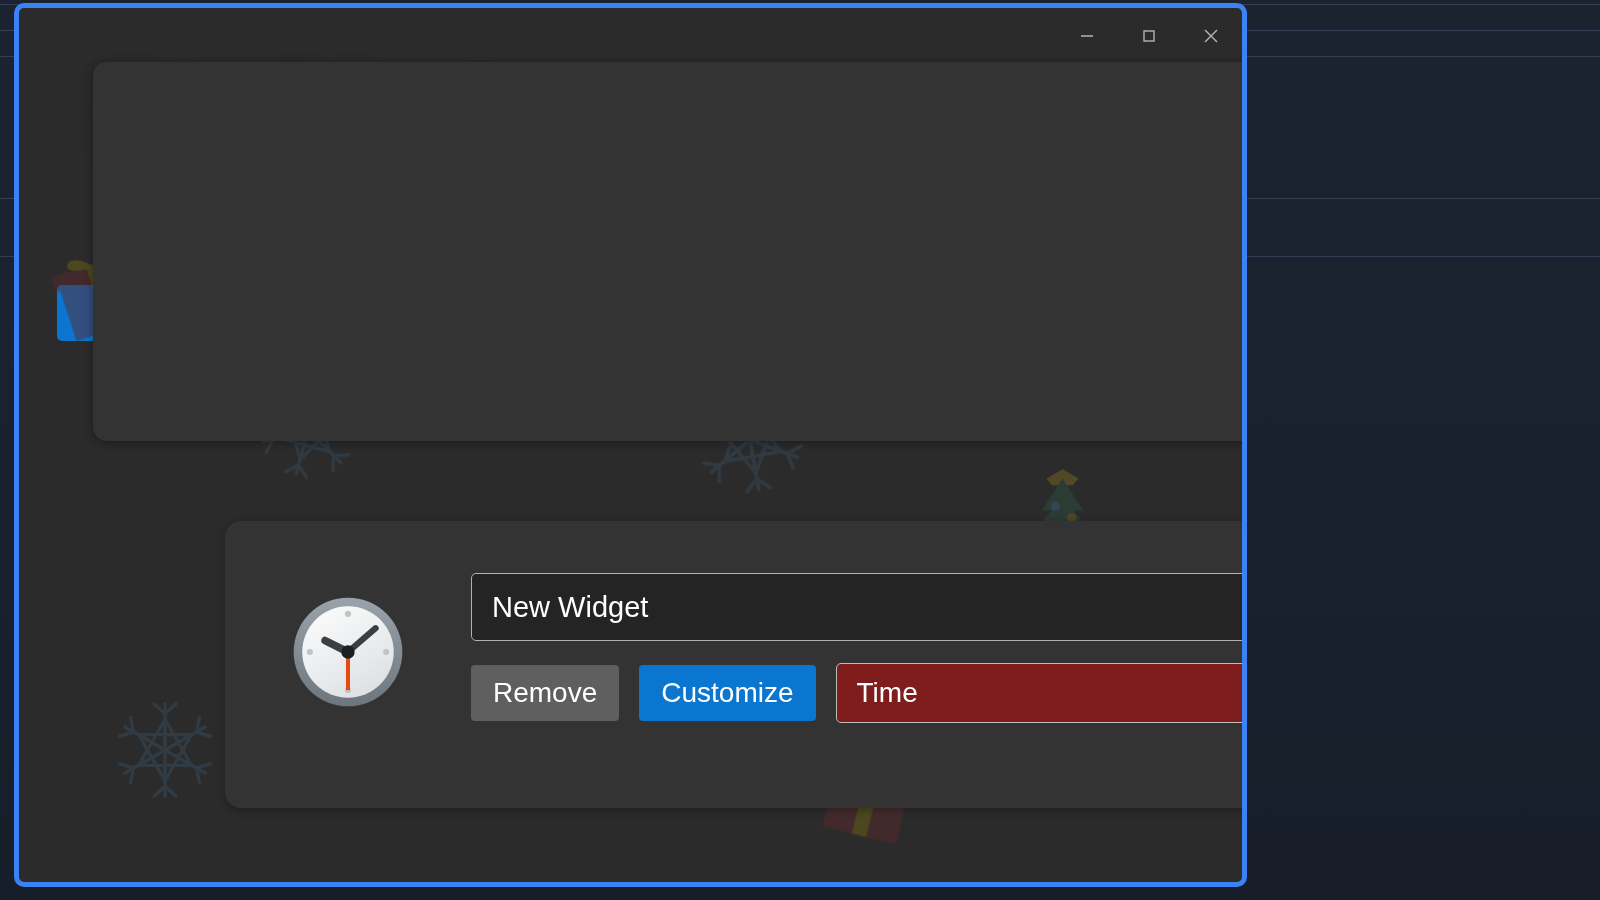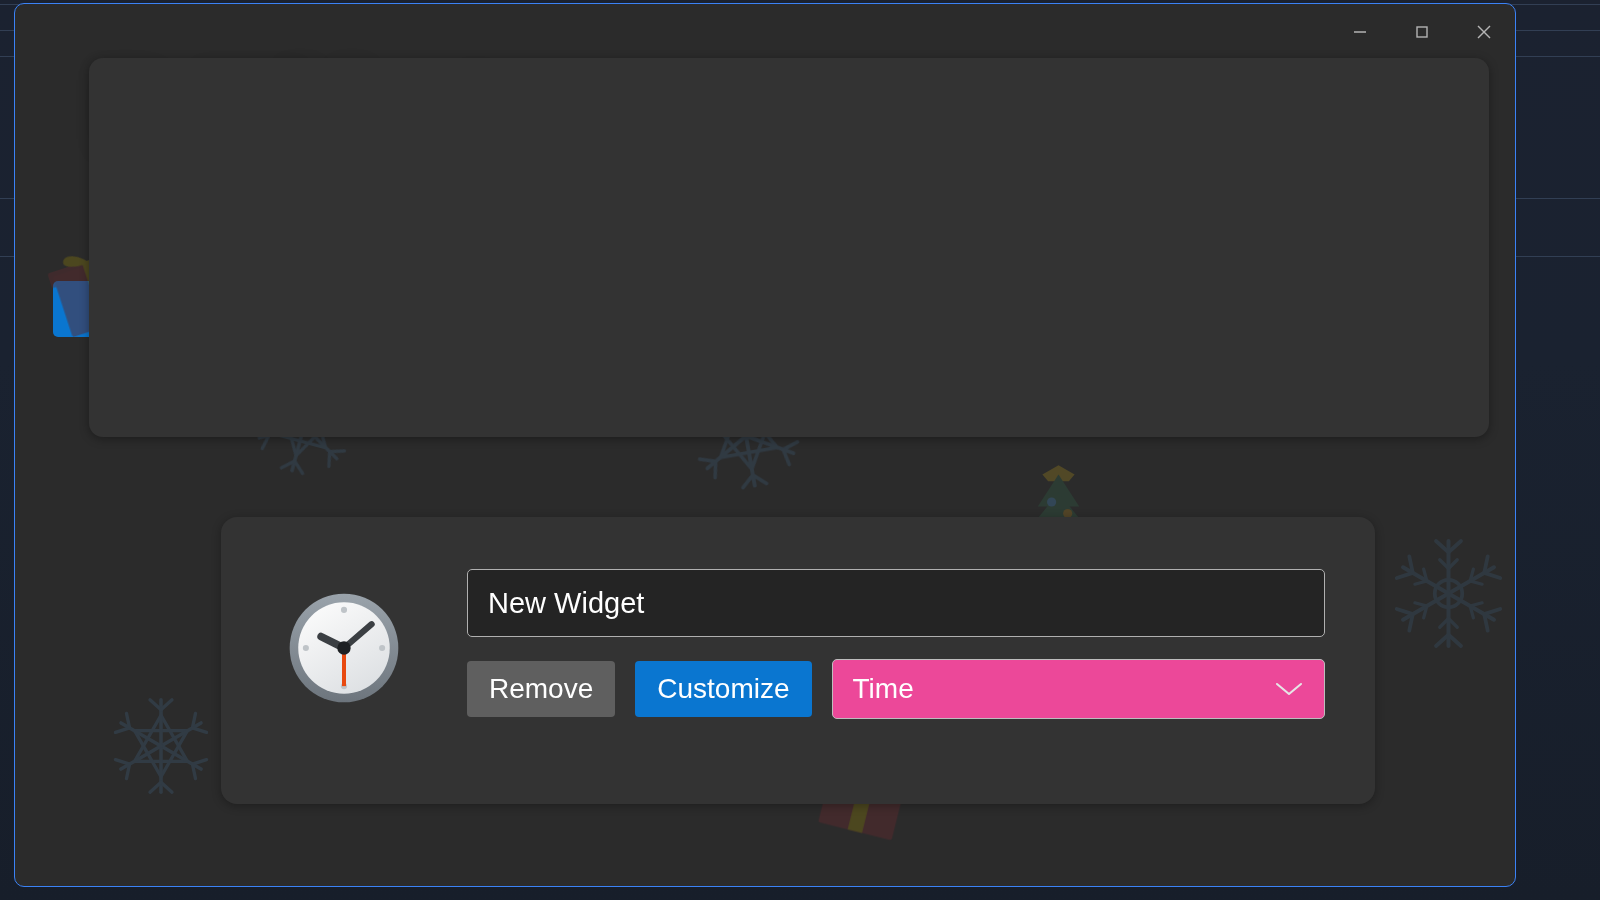"New Widget" #window { border: 1px solid #3b82f6 -> 5px solid #3b82f6; width: 1502px -> 1233px }
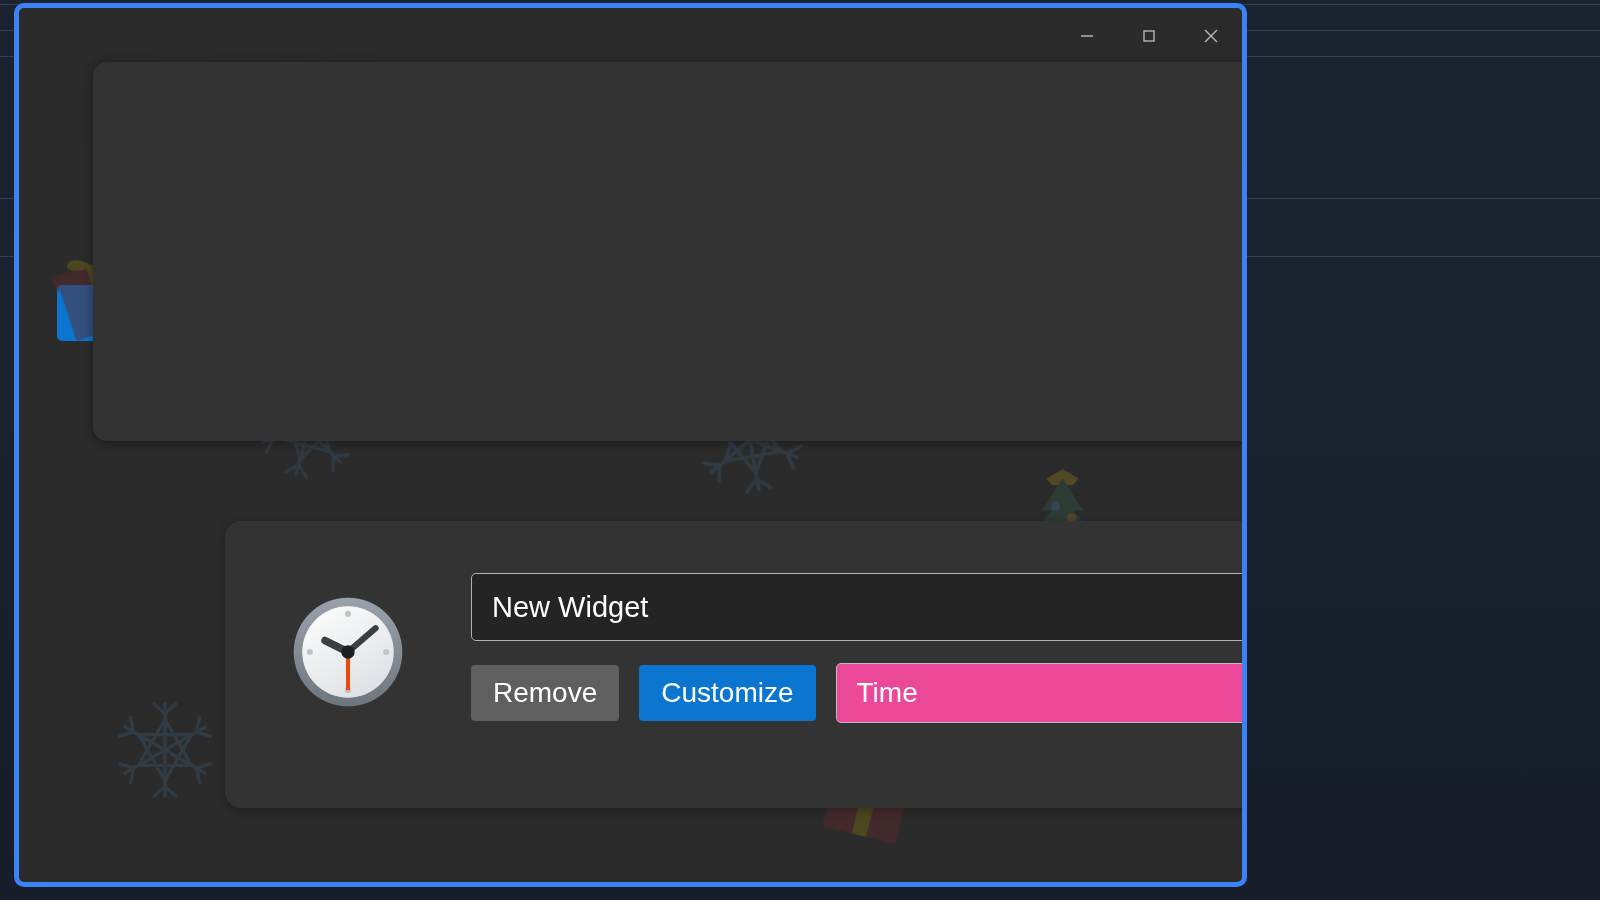"Time" #widget-type-select { background: #ec4899 -> #7f1d1d }
